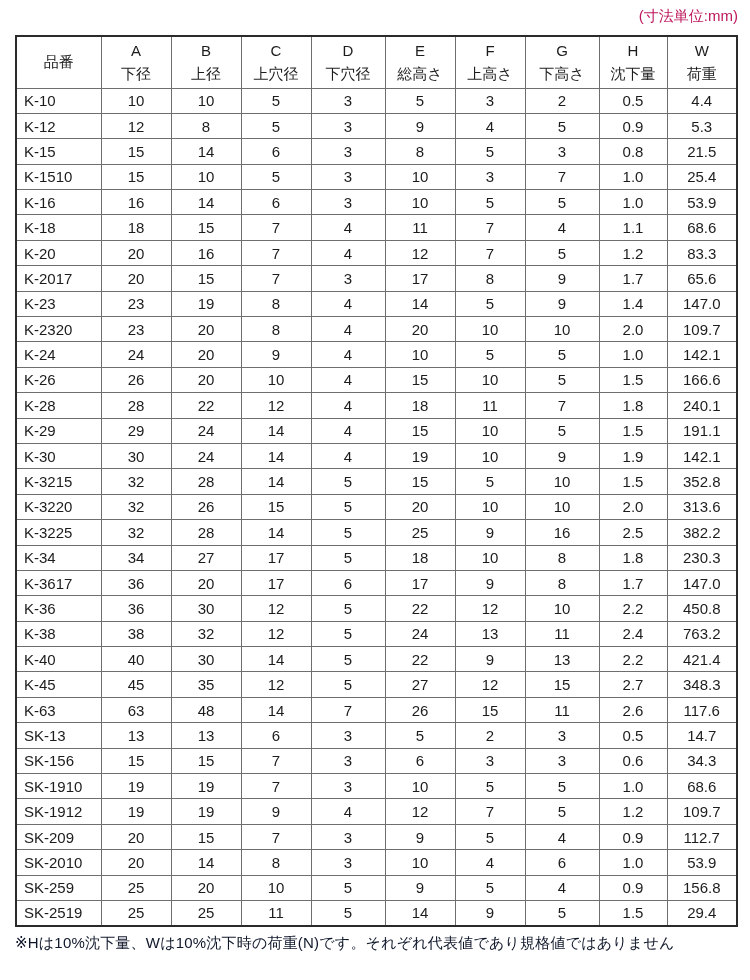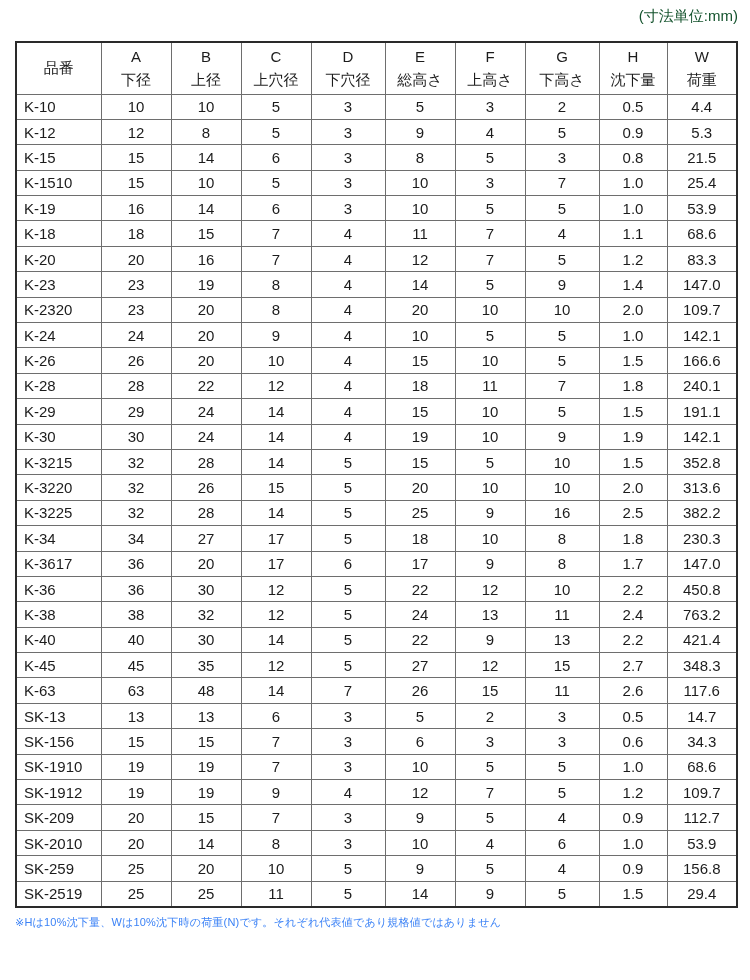"(寸法単位:mm)" .unit-note { color: #14532d -> #be185d; padding: 6px 12px 16px 0 -> 6px 12px 10px 0 }
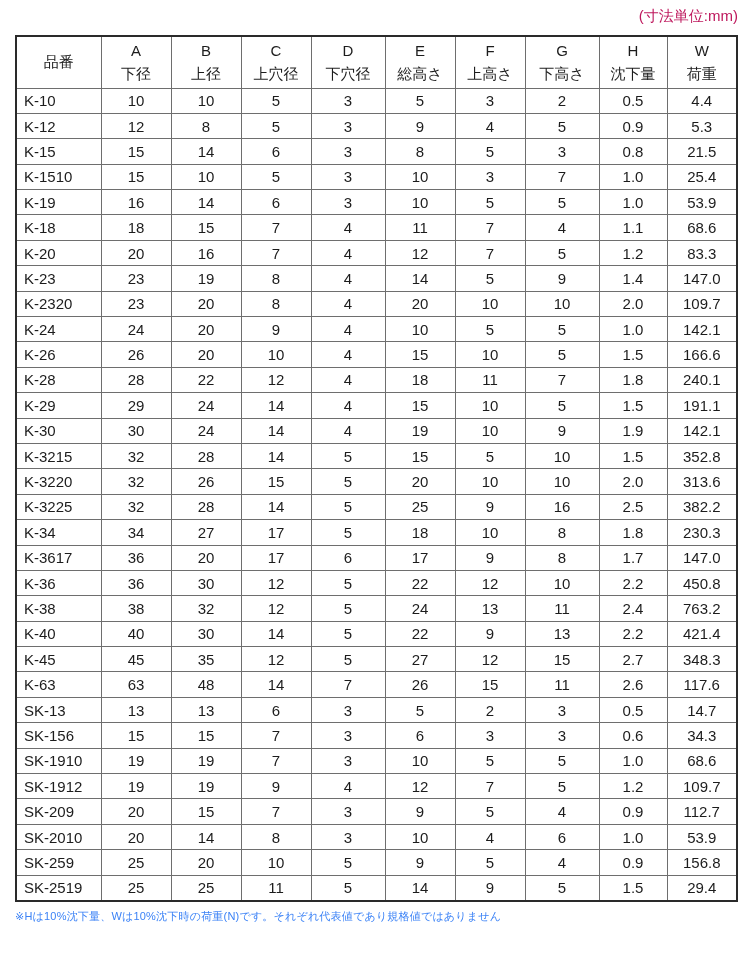"K-19" th { text: K-19 -> K-16 }
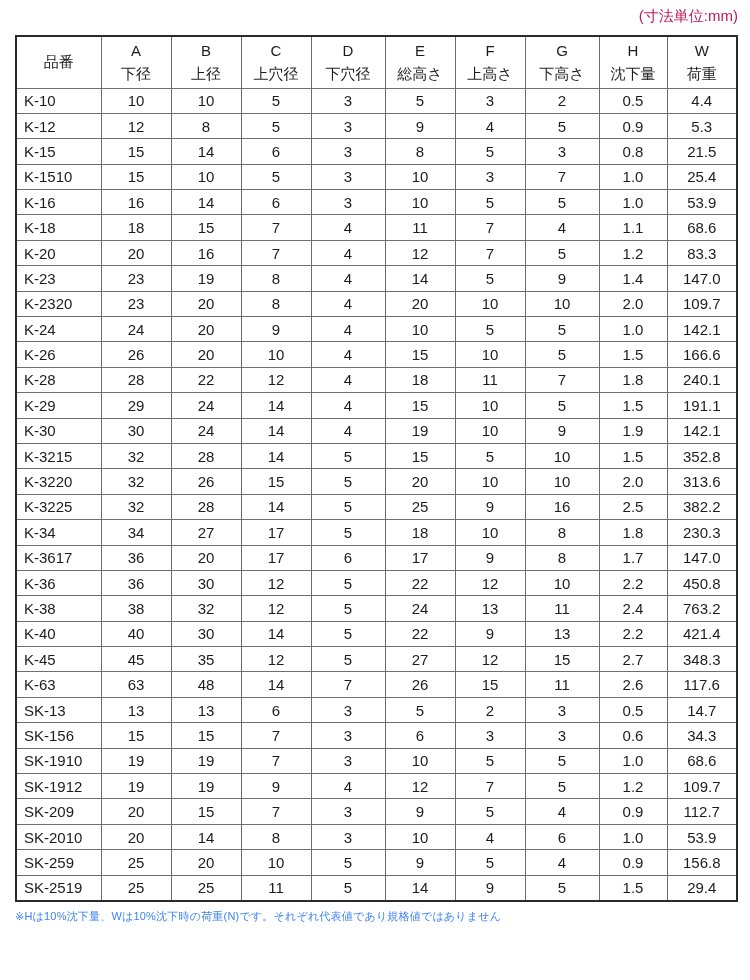"K-2017" tr { html: none -> <tr> <th>K-2017</th> <td>20</td> <td>15</td> <td>7</td> <td>3</td> <td>17</td> <td>8</td> <td>9</td> <td>1.7</td> <td>65.6</td> </tr> }
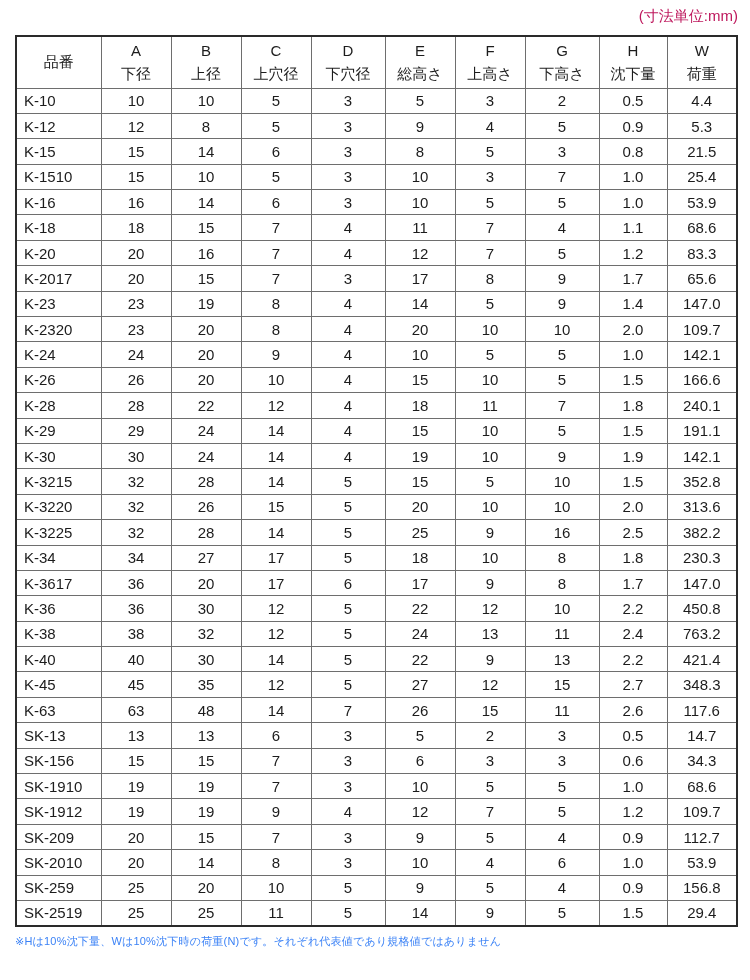"※Hは10%沈下量、Wは10%沈下時の荷重(N)です。それぞれ代表値であり規格値" .footnote { color: #3b82f6 -> #0f172a; font-size: 11px -> 15px }
